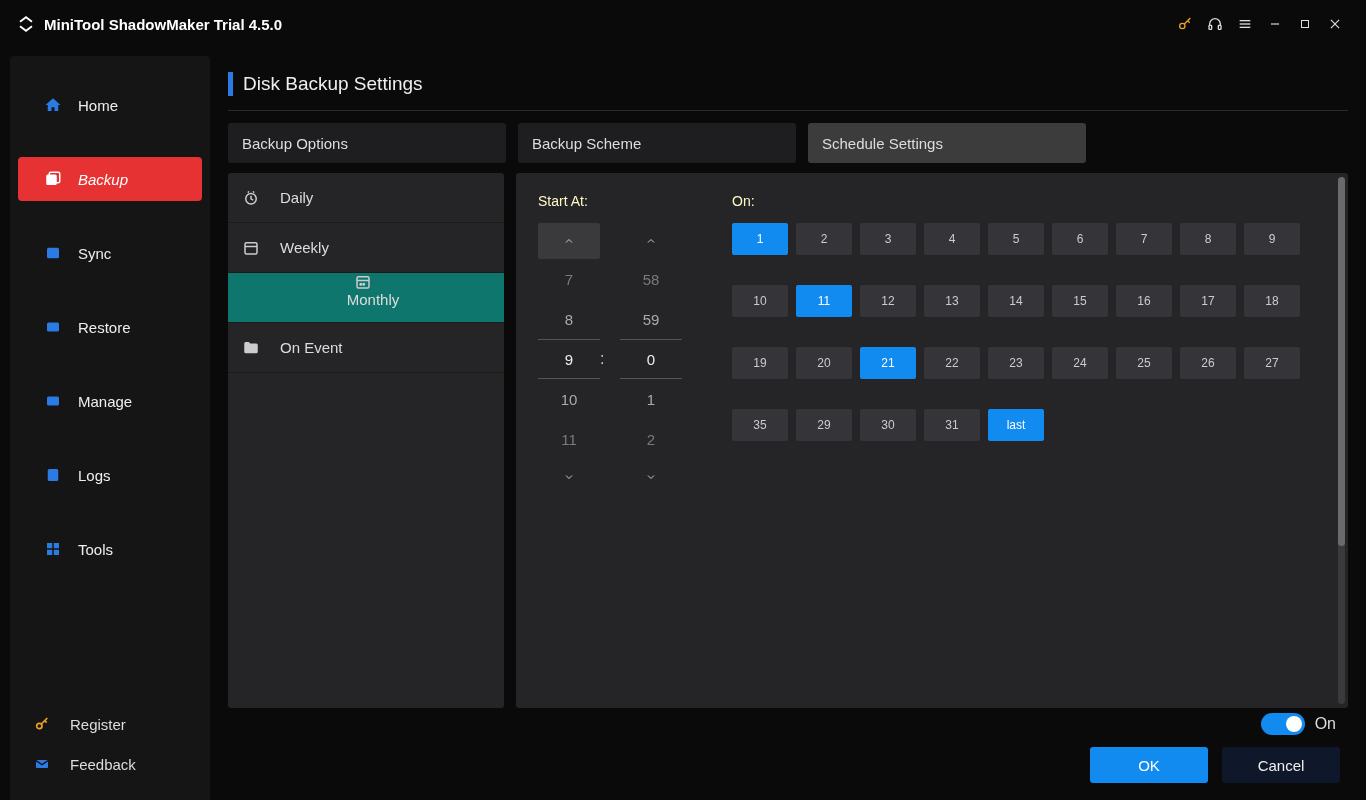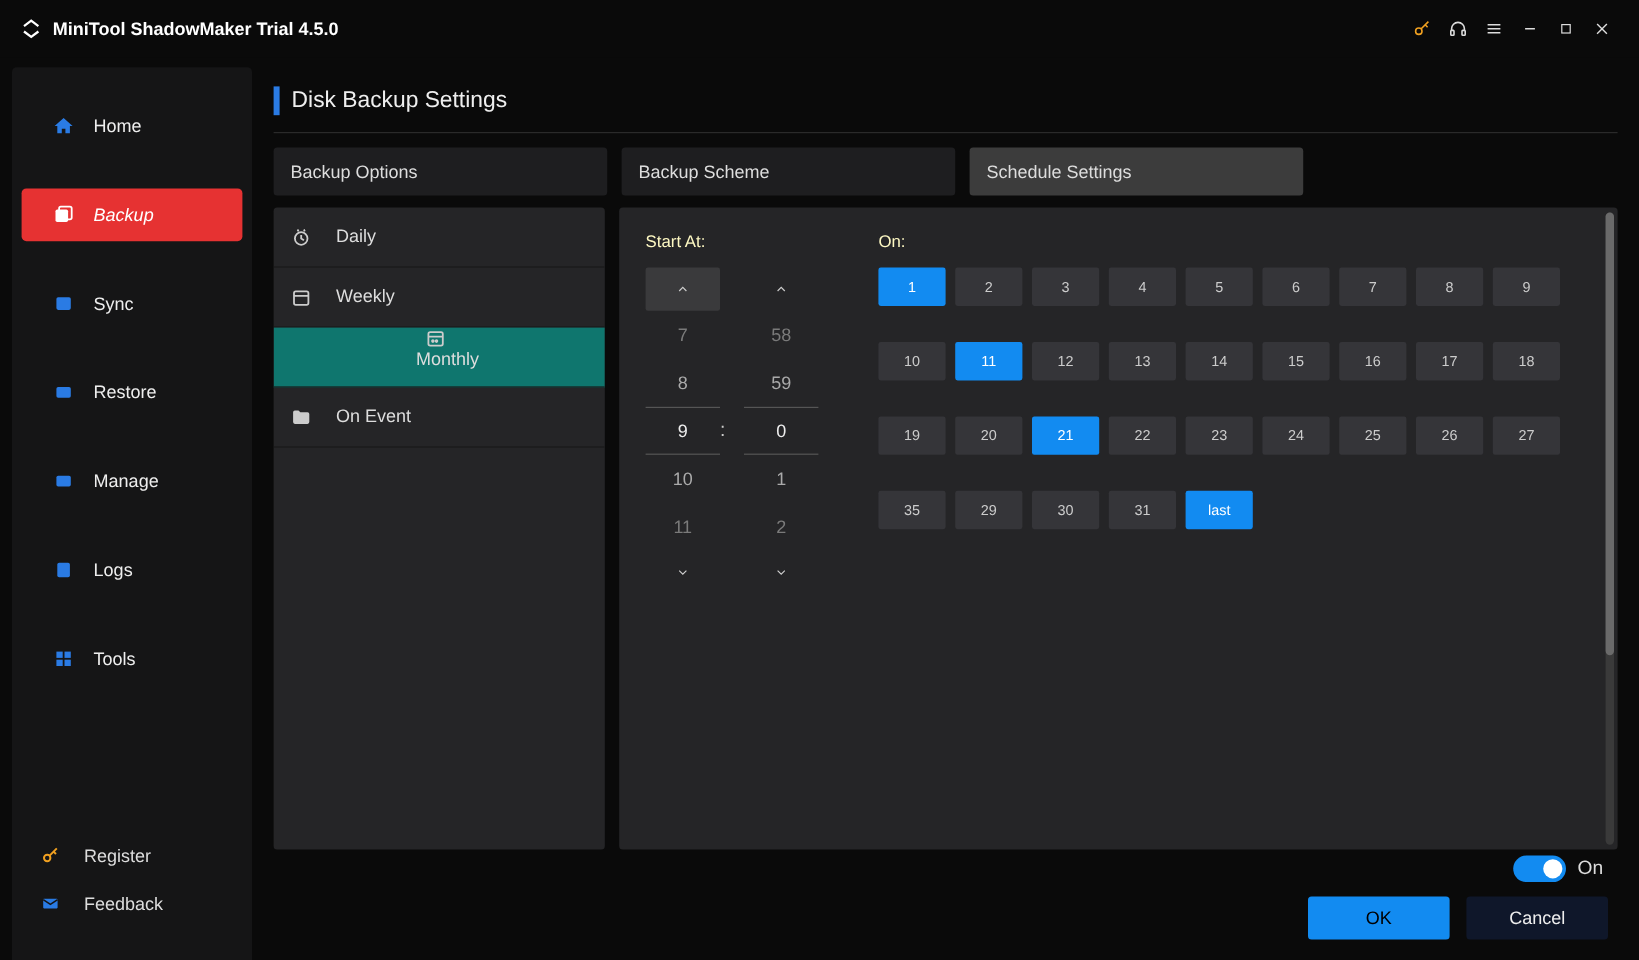"Register" .sidebar .bottom { padding-bottom: 27px -> 16px }
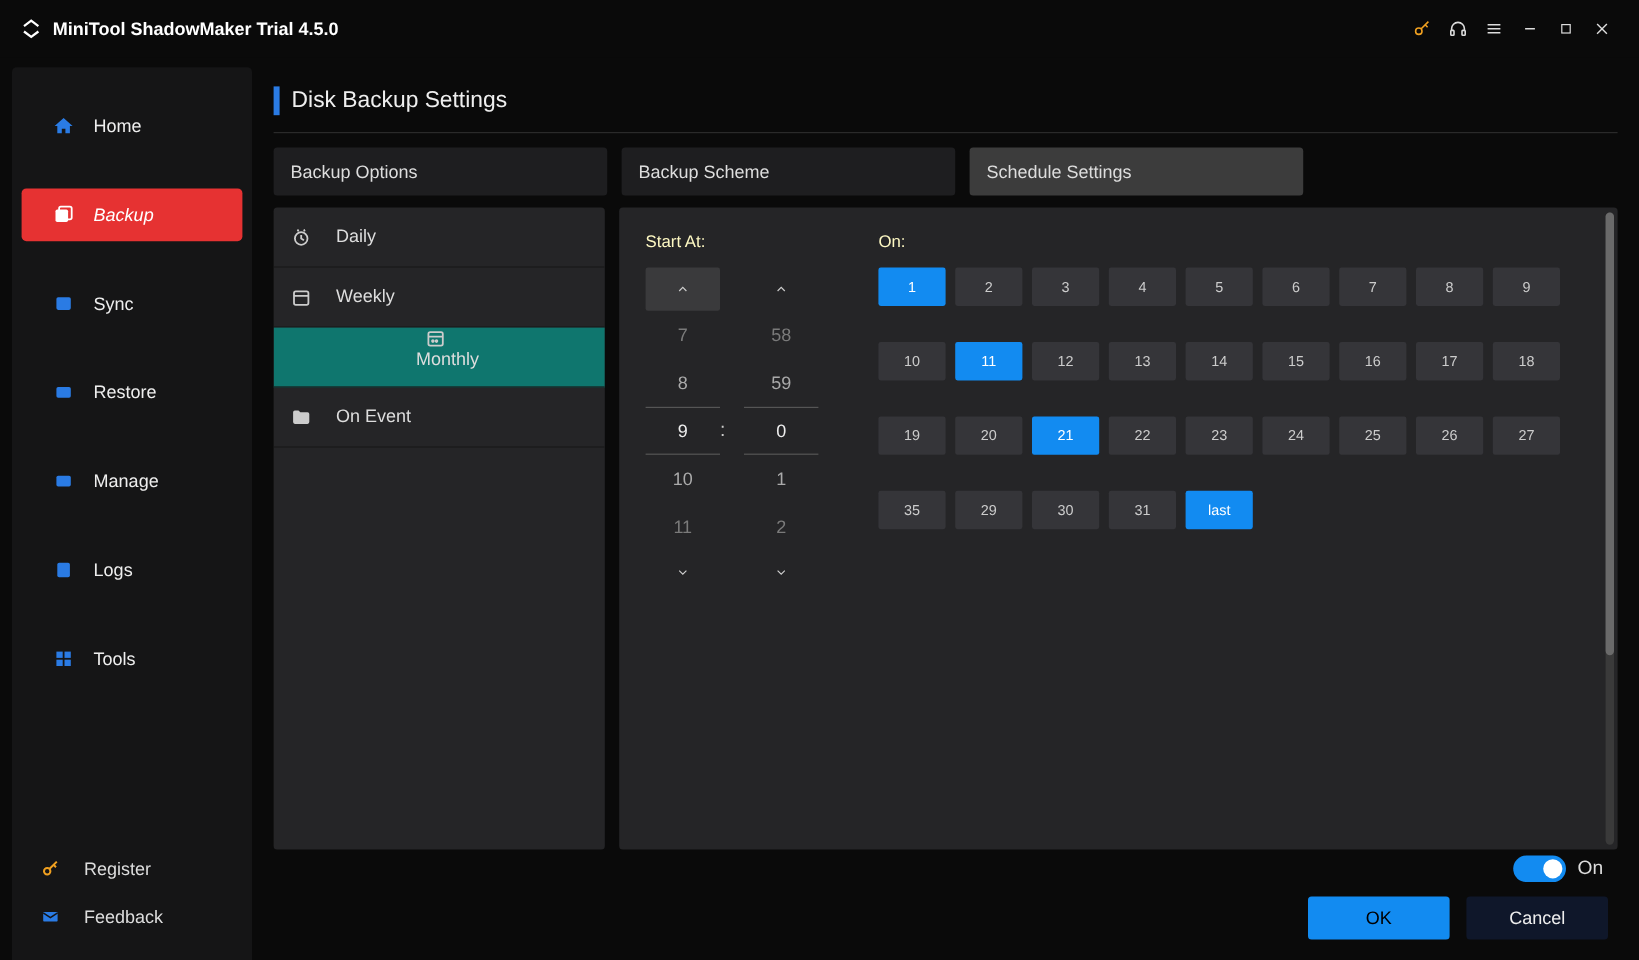"OK" .btn.primary { color: #000000 -> #ffffff }
